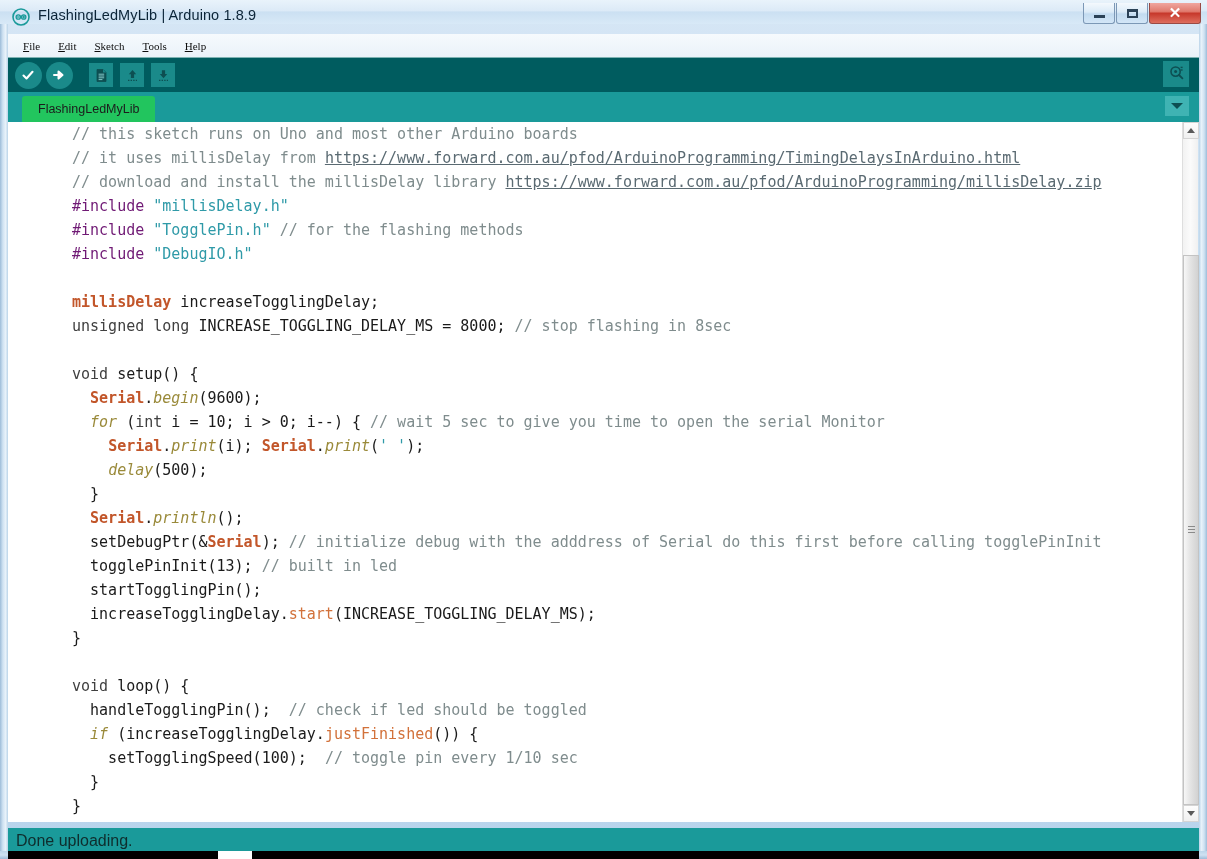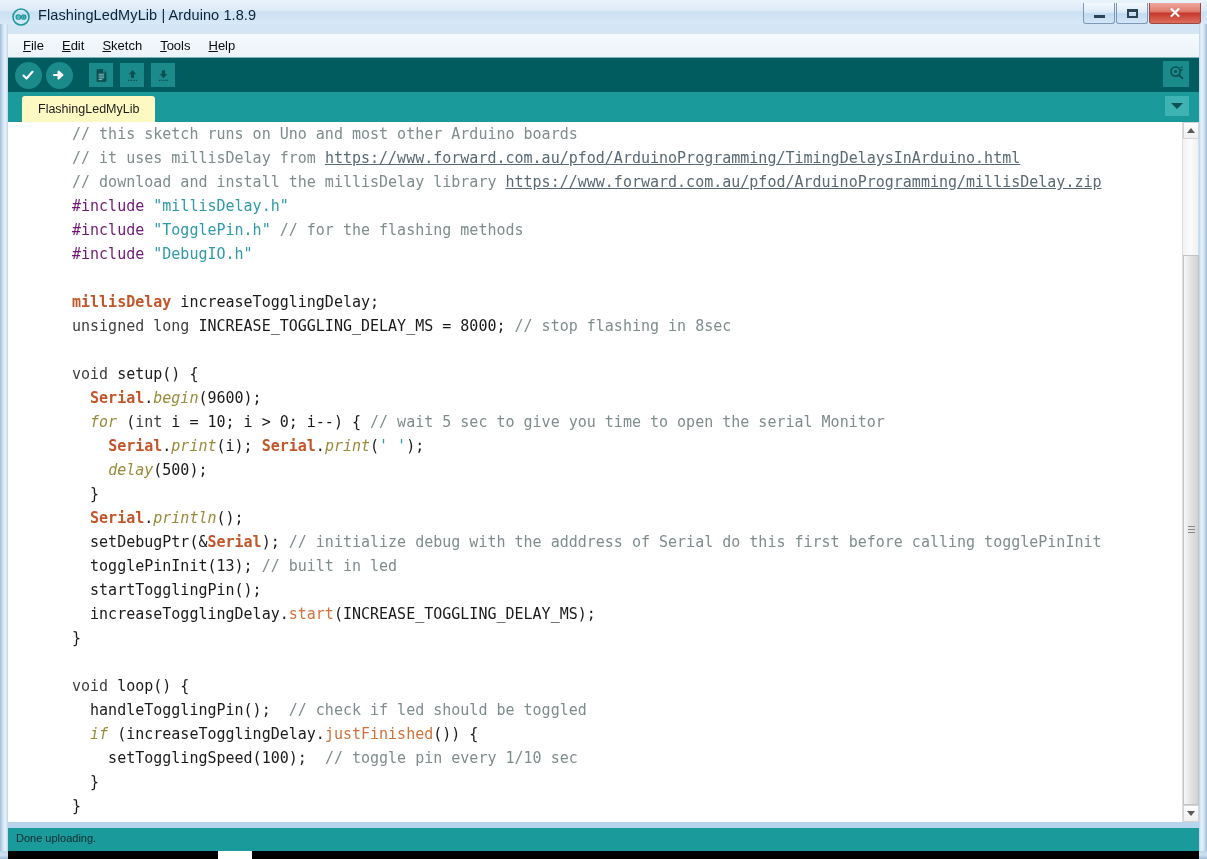"File" .menuitem { font-family: none -> Liberation Serif, serif; font-size: 13px -> 11px }
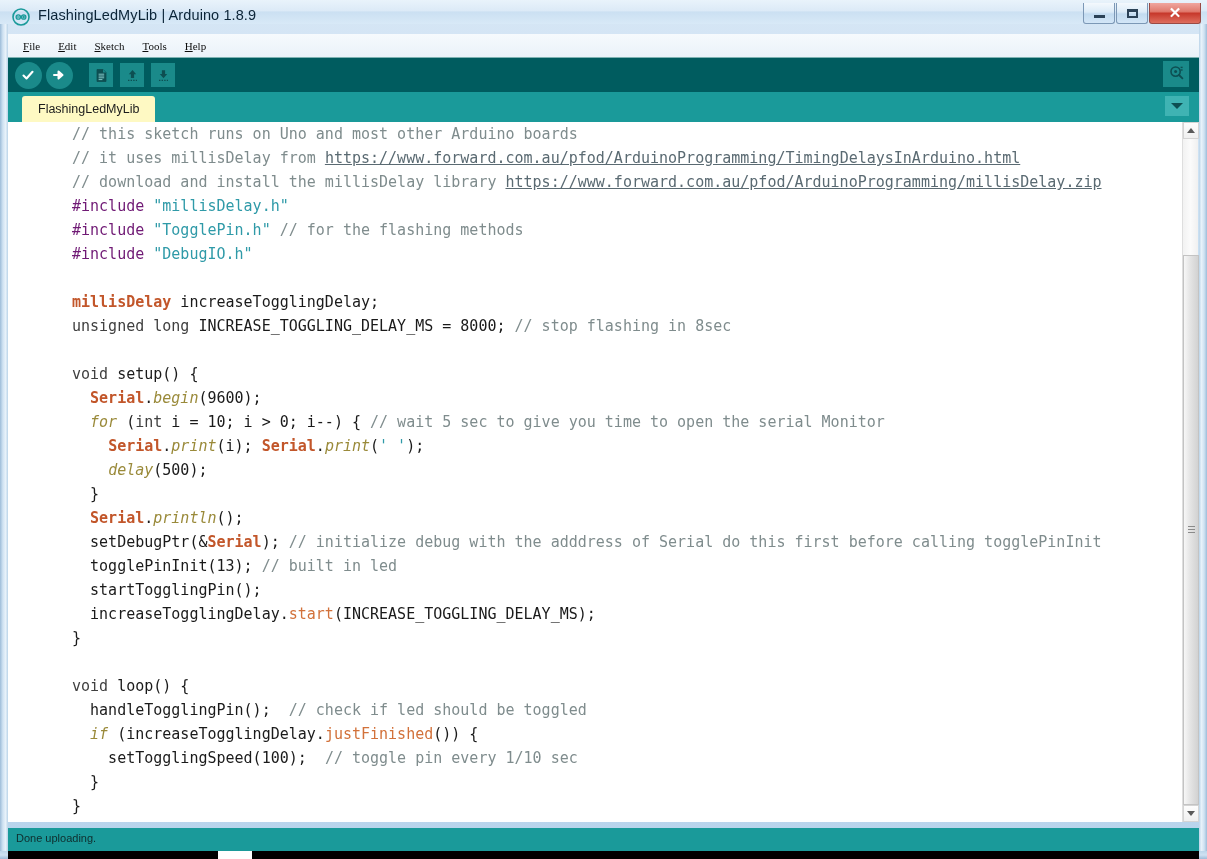"FlashingLedMyLib" .tab { background: #fef9c3 -> #22c55e }
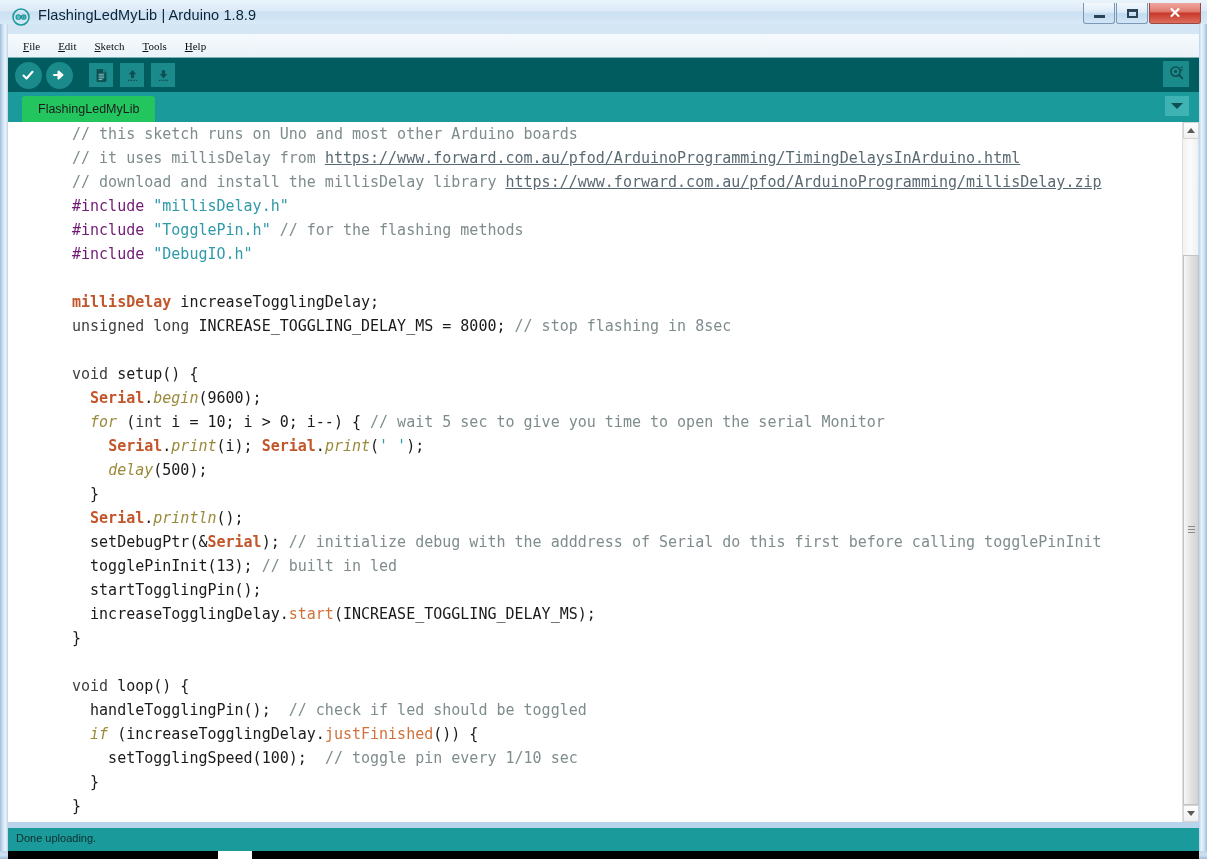"Done uploading." .status-text { font-size: 11px -> 16px }
